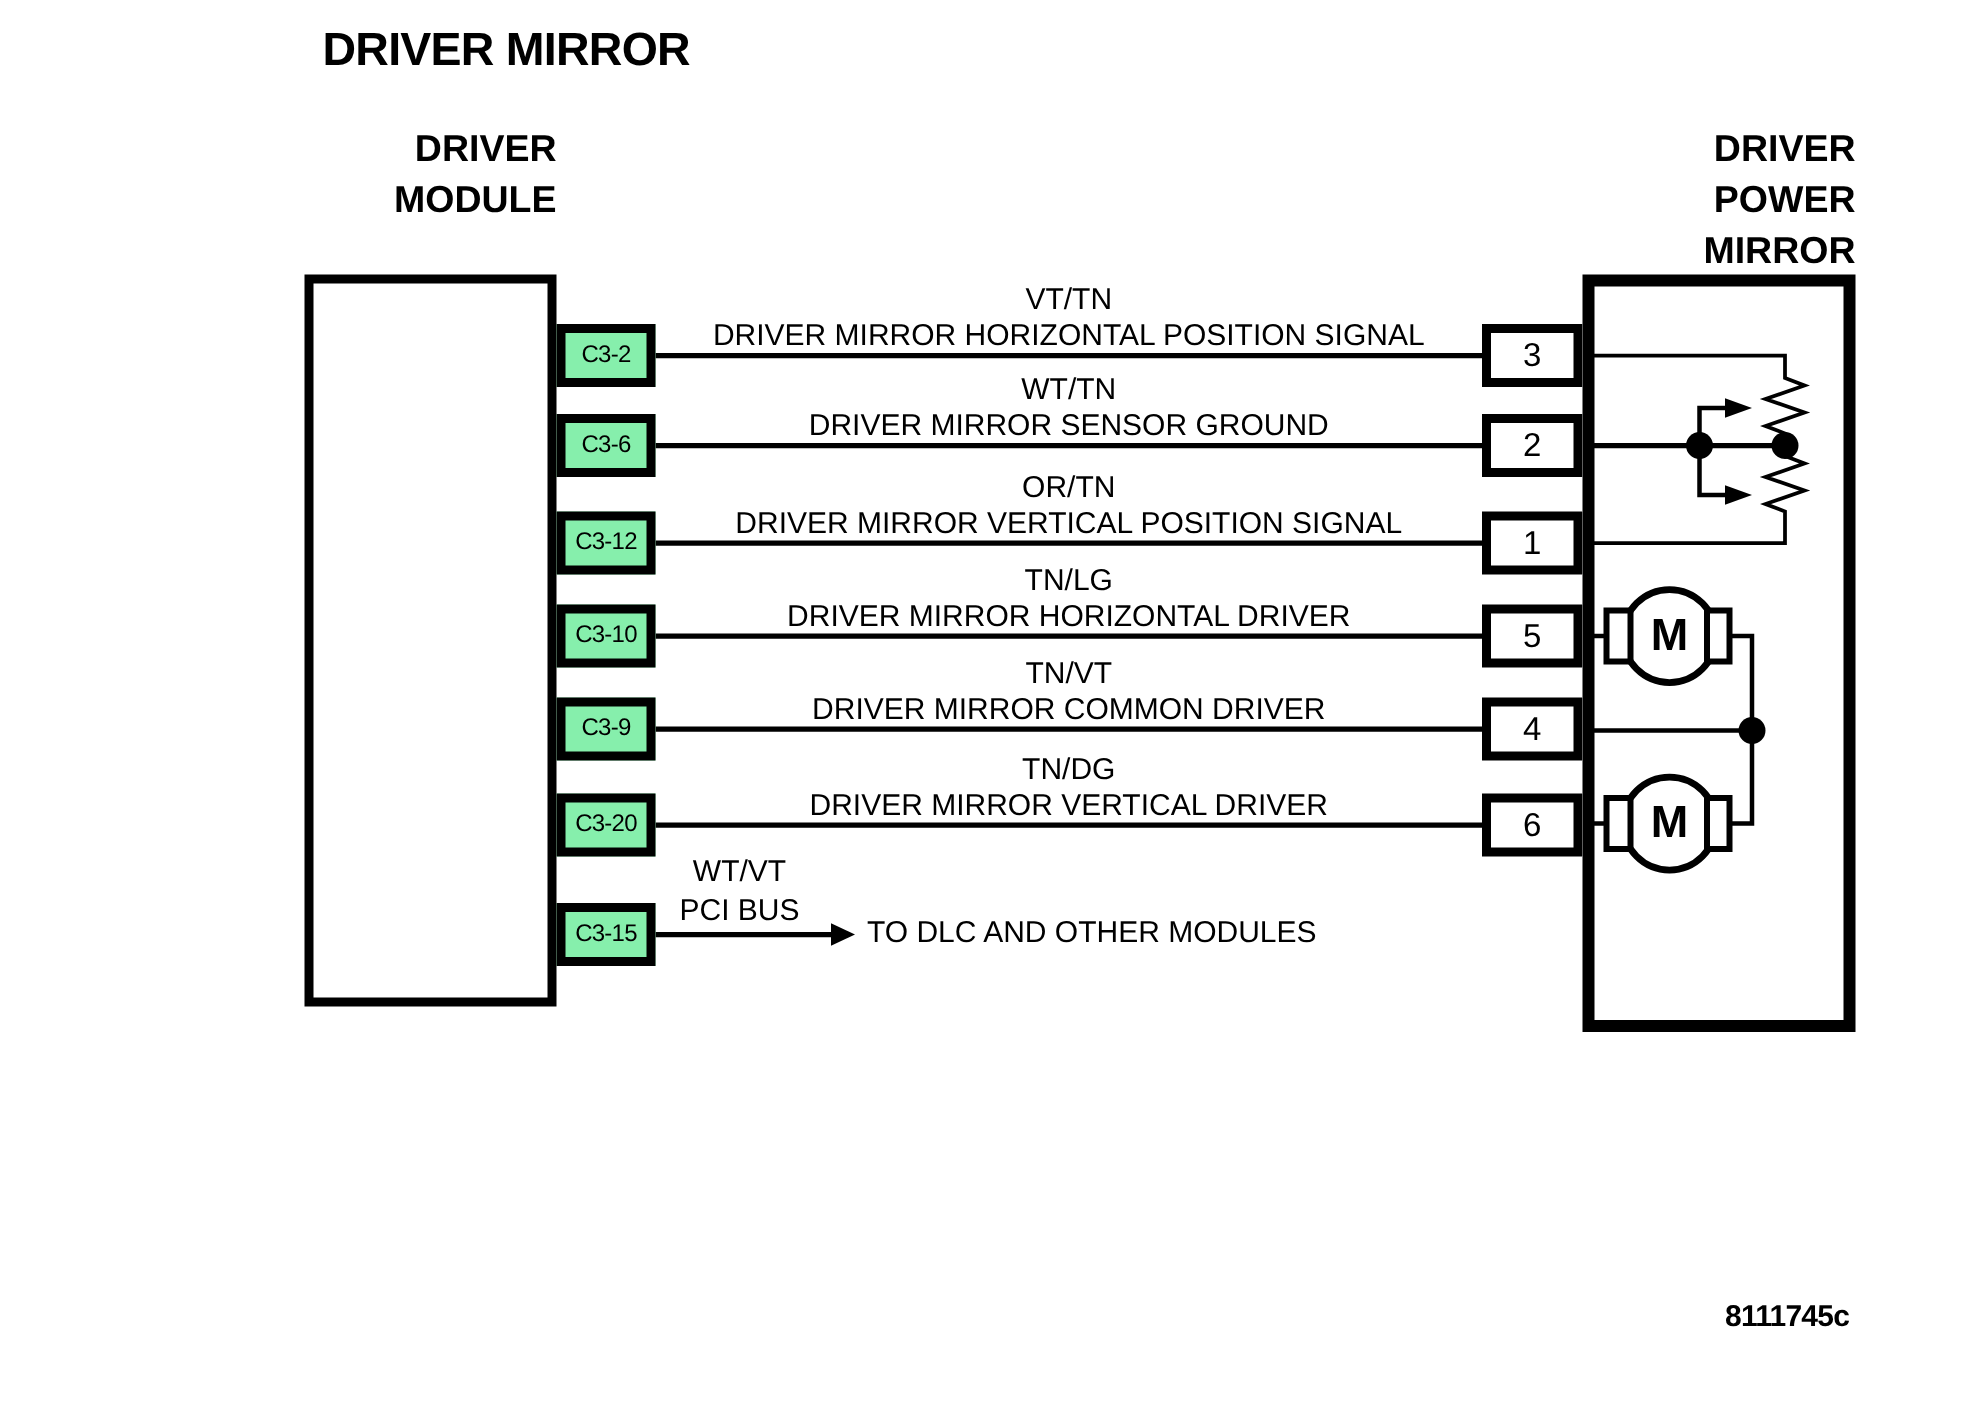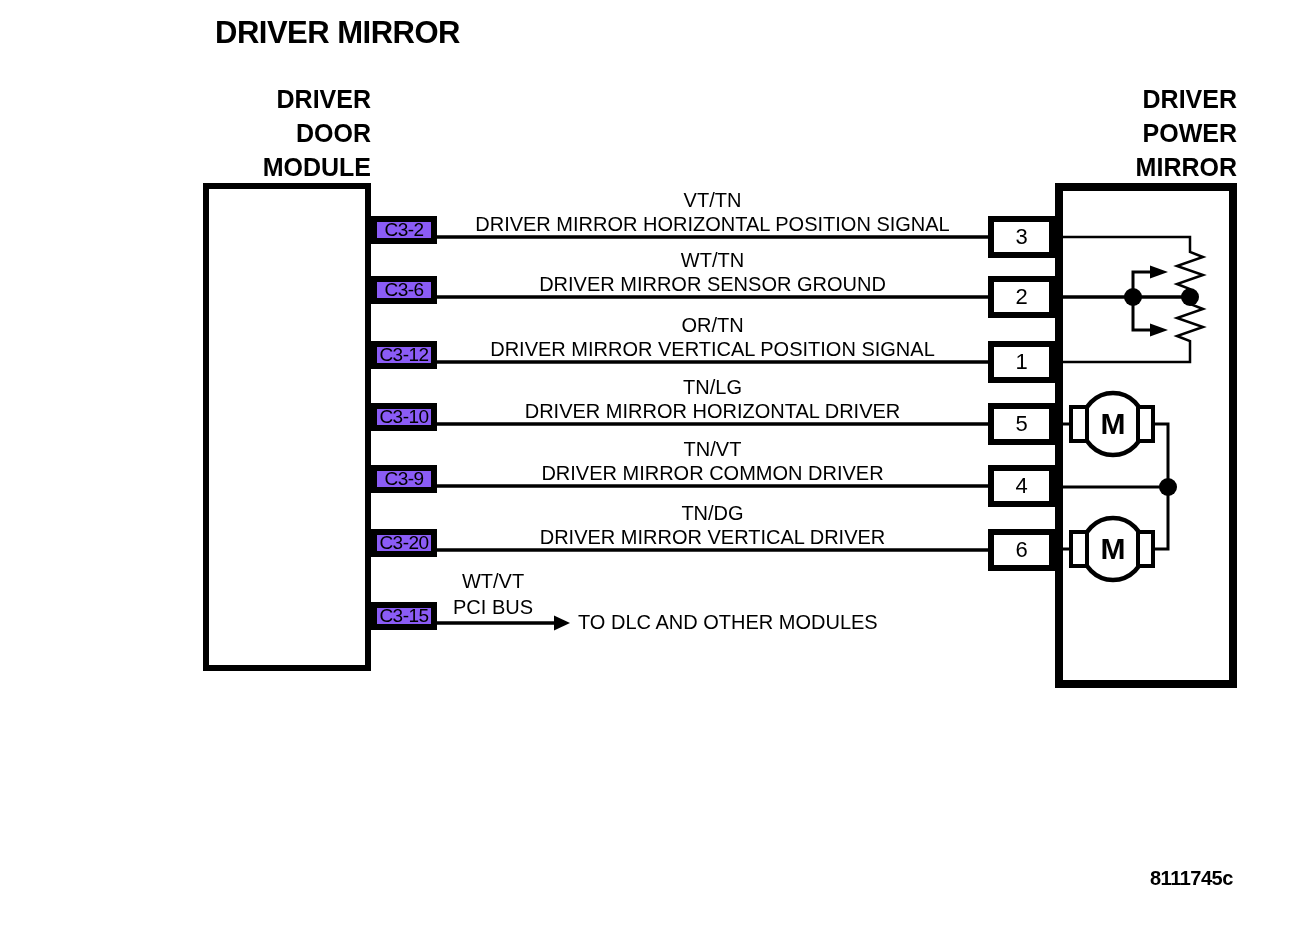"DOOR" div { html: <div>DOOR</div> -> none }
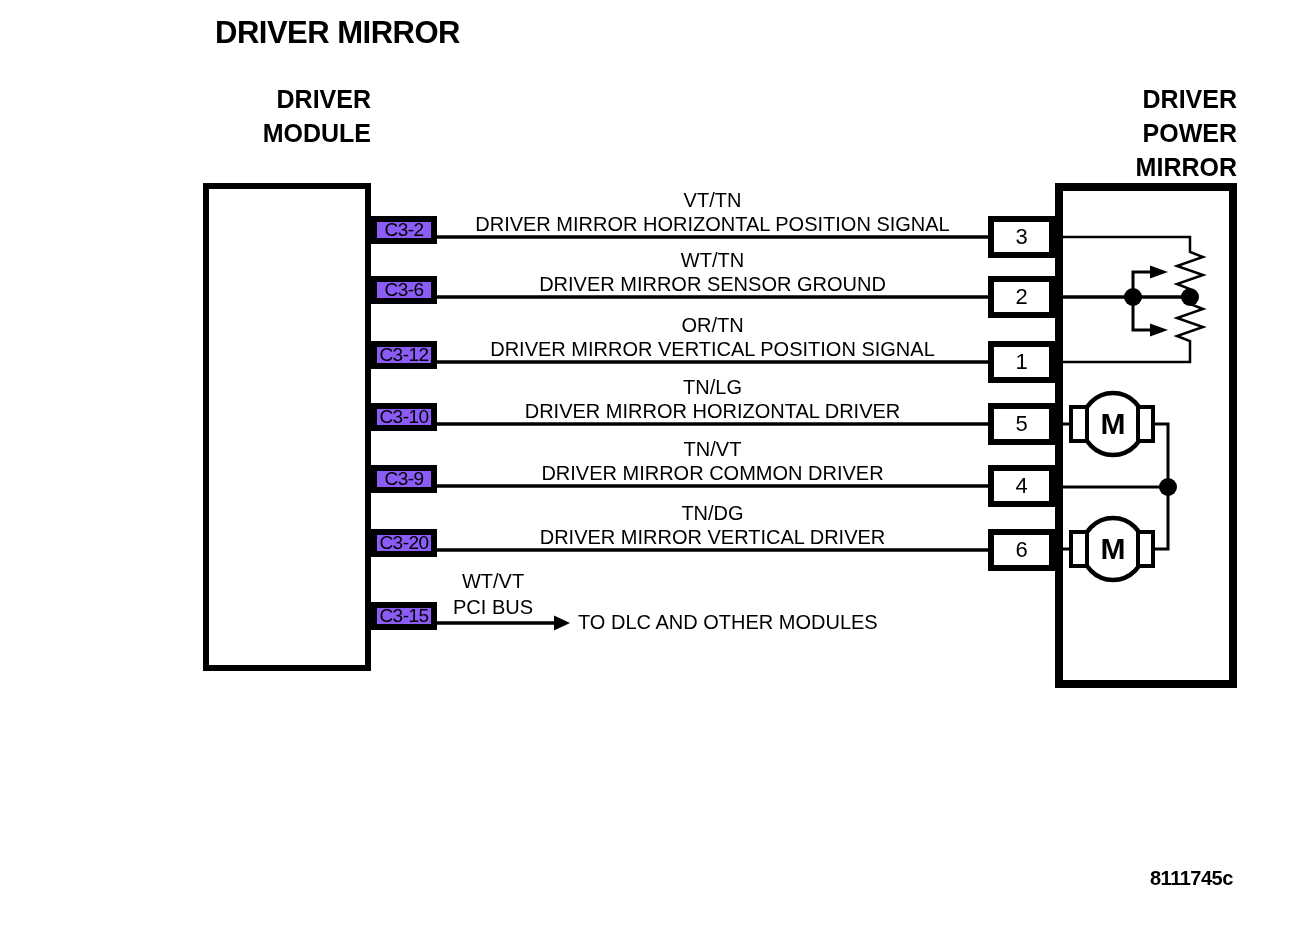"C3-2" .conn-box { background: #8b5cf6 -> #86efac; font-size: 19px -> 16px; height: 28px -> 42px }
